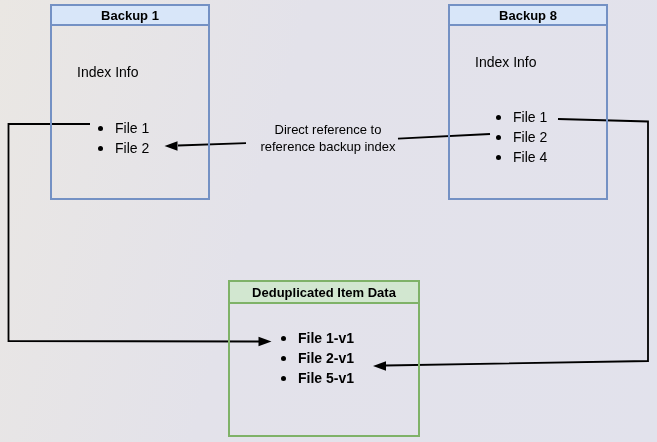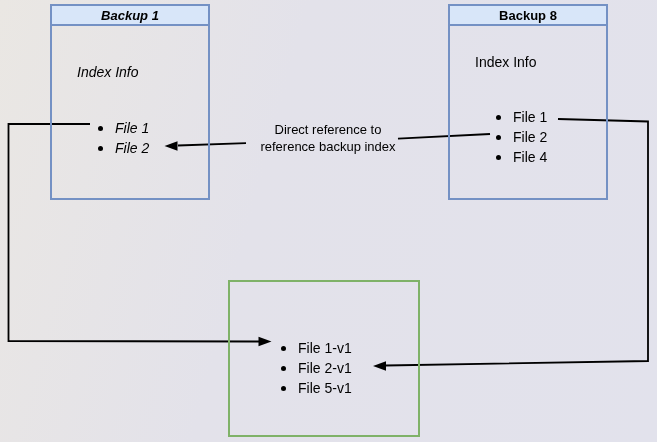"Backup 1" div.node { font-style: italic -> none }
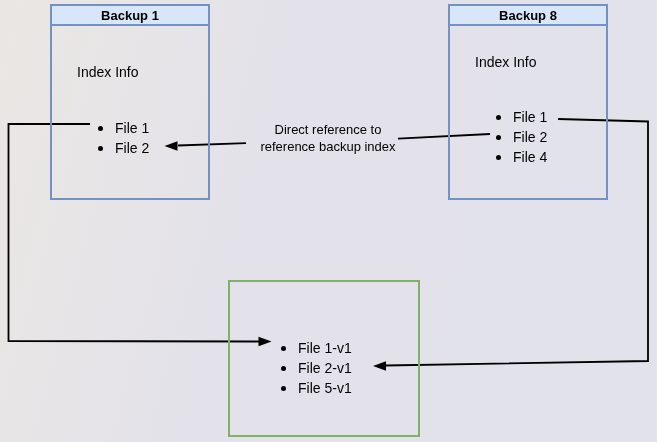"Deduplicated Item Data" div.node-header { html: none -> <div>Deduplicated Item Data</div> }
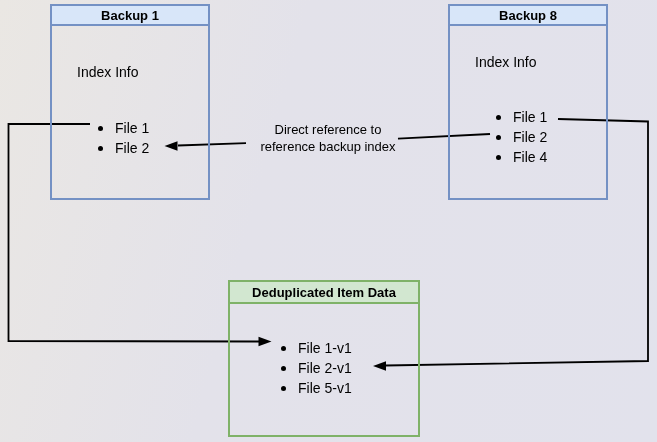"File 1-v1" div.bullet-list { font-weight: none -> bold; top: 56px -> 46px }
